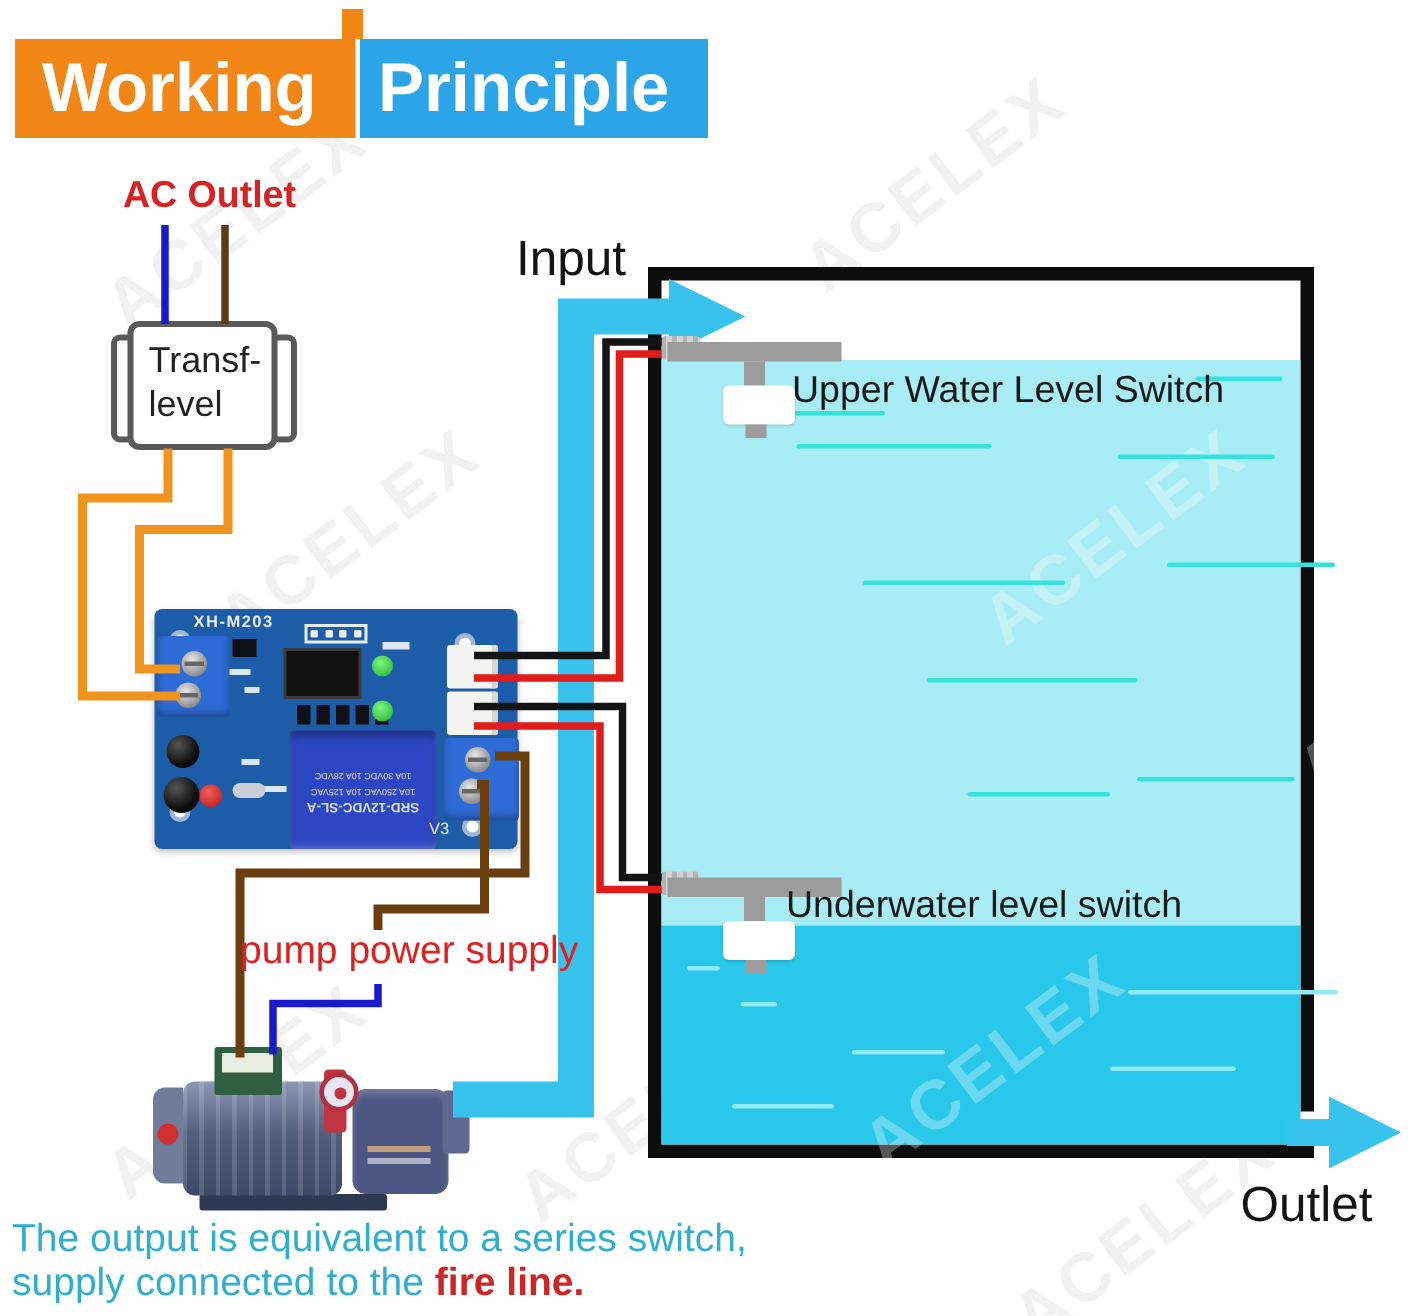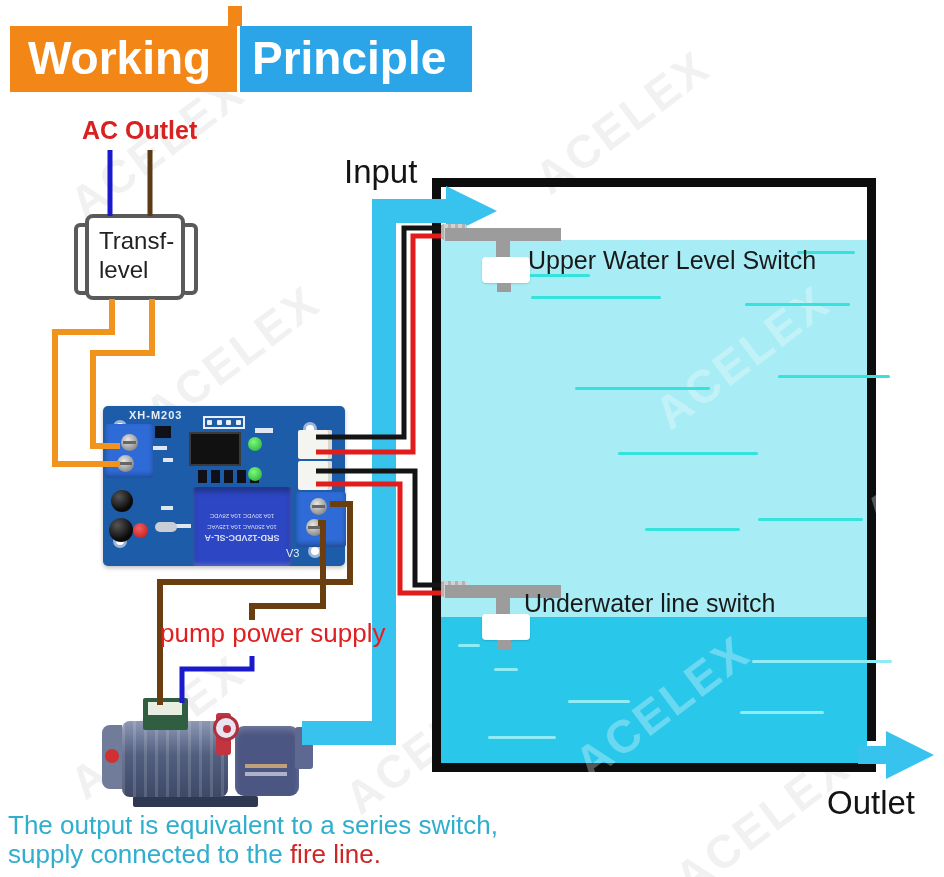"Underwater line switch" div.lbl { text: line -> level }
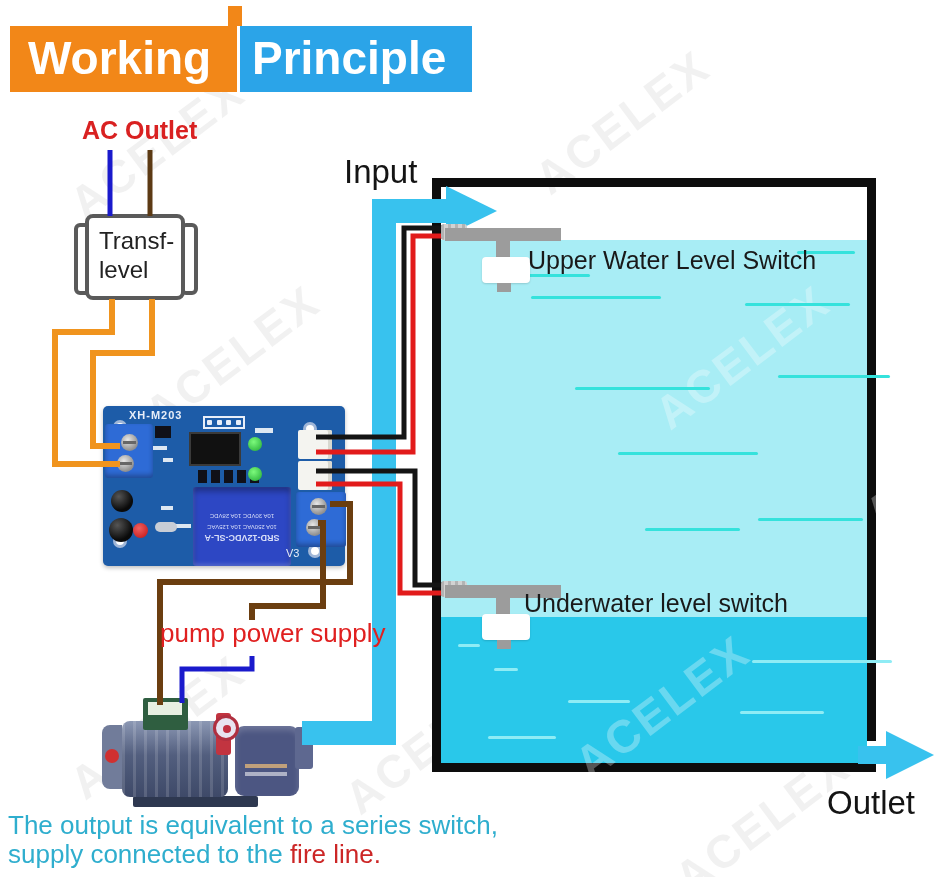"fire line." .footer .hl { font-weight: none -> bold }
